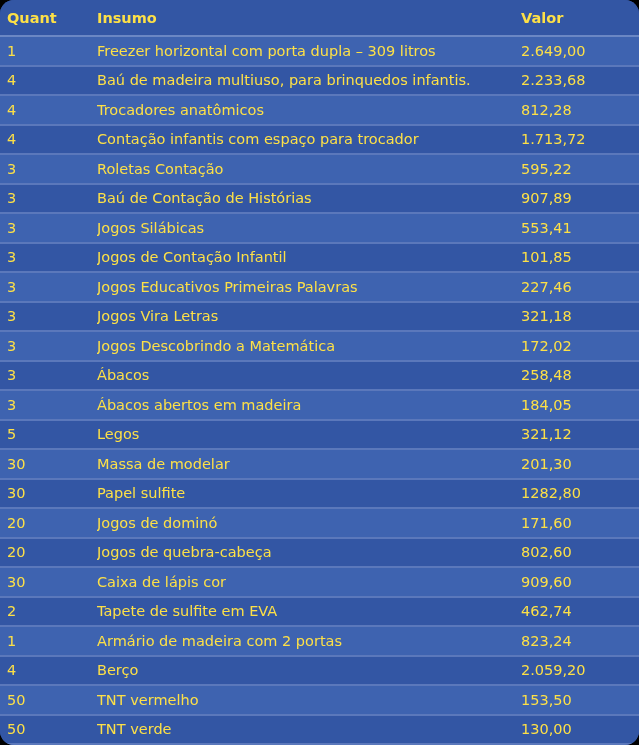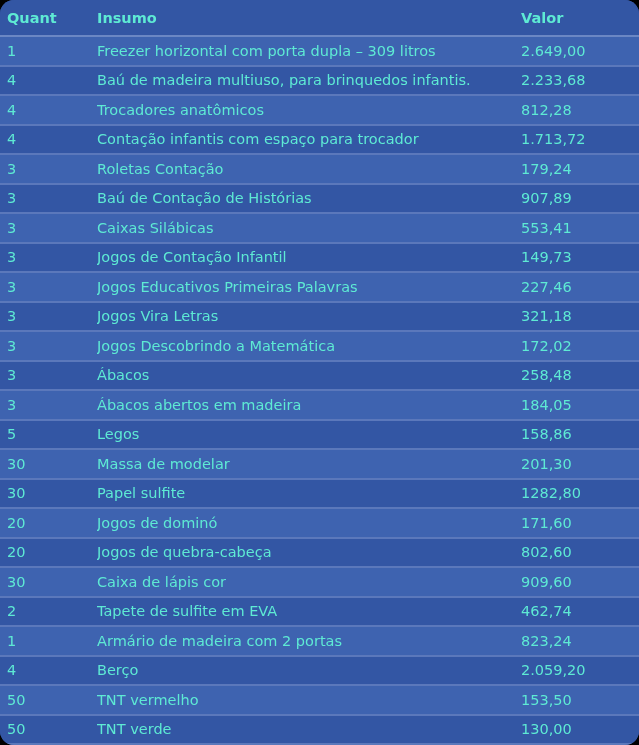"Quant" .frame { color: #5eead4 -> #fde047 }
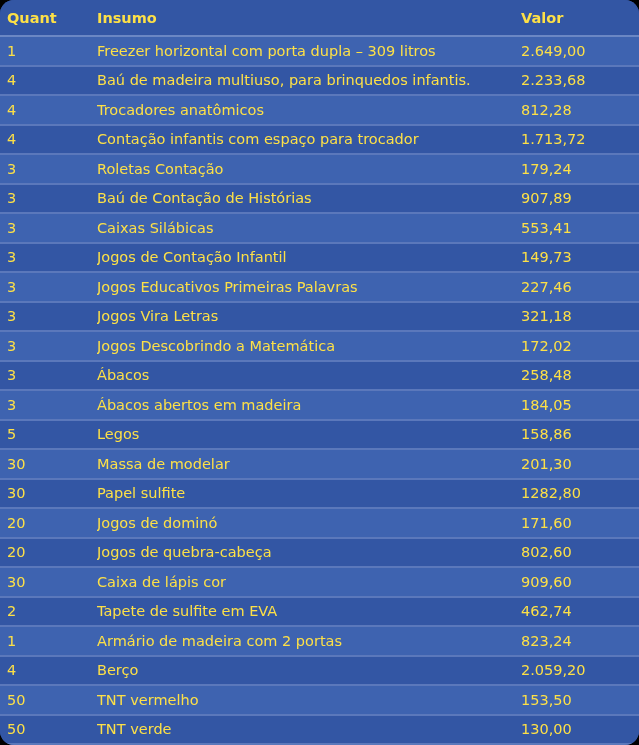"179,24" td.c-v { text: 179,24 -> 595,22 }
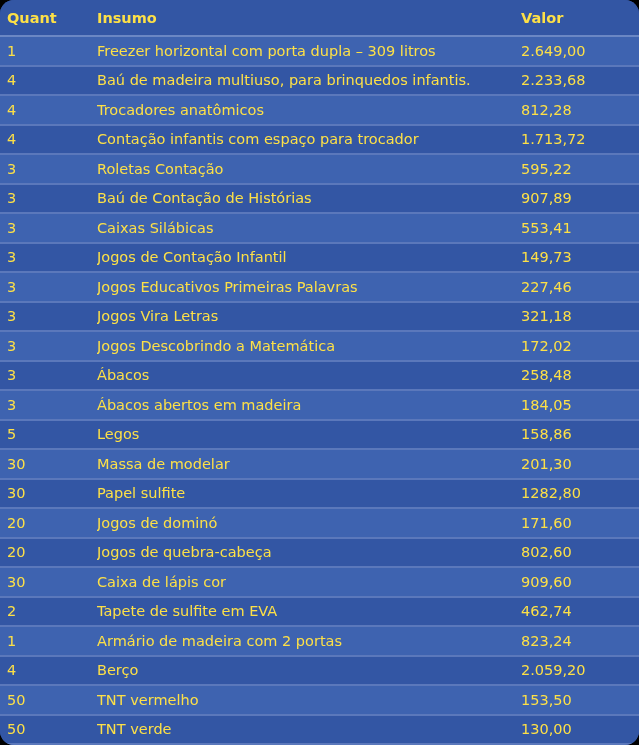"Caixas Silábicas" td.c-i { text: Caixas -> Jogos }
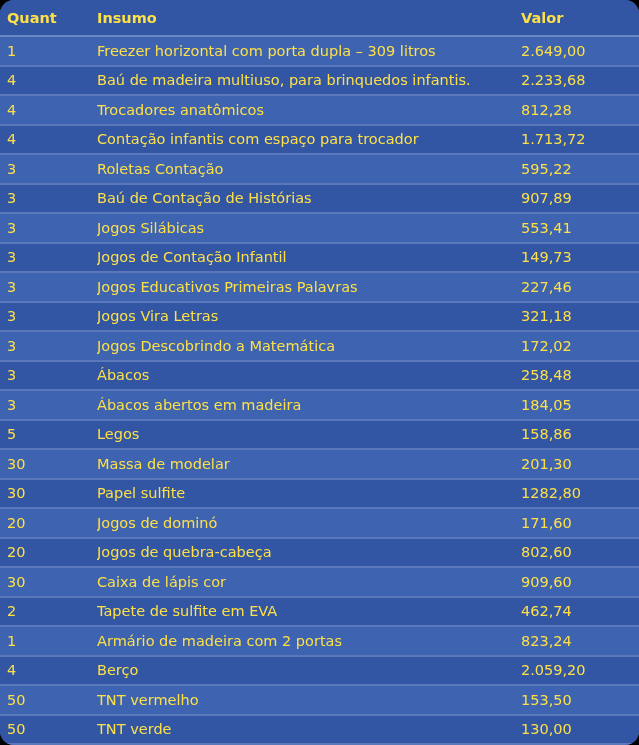"149,73" td.c-v { text: 149,73 -> 101,85 }
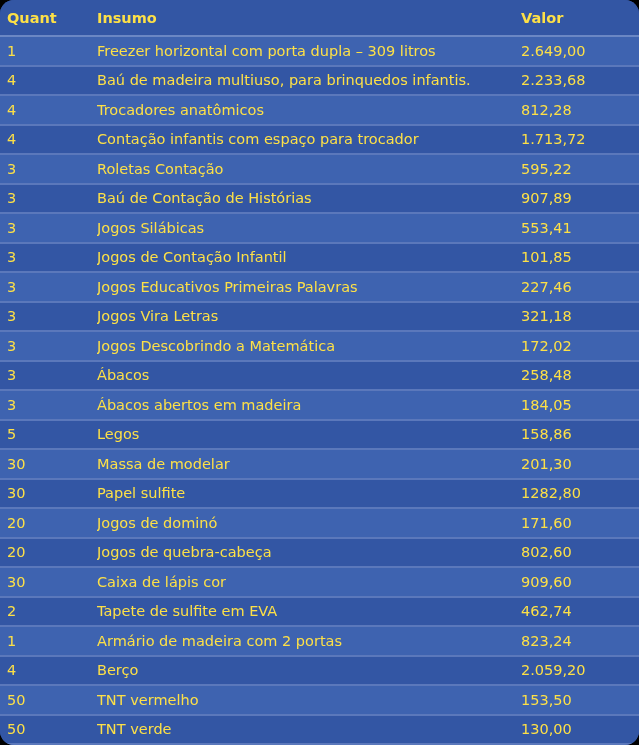"158,86" td.c-v { text: 158,86 -> 321,12 }
